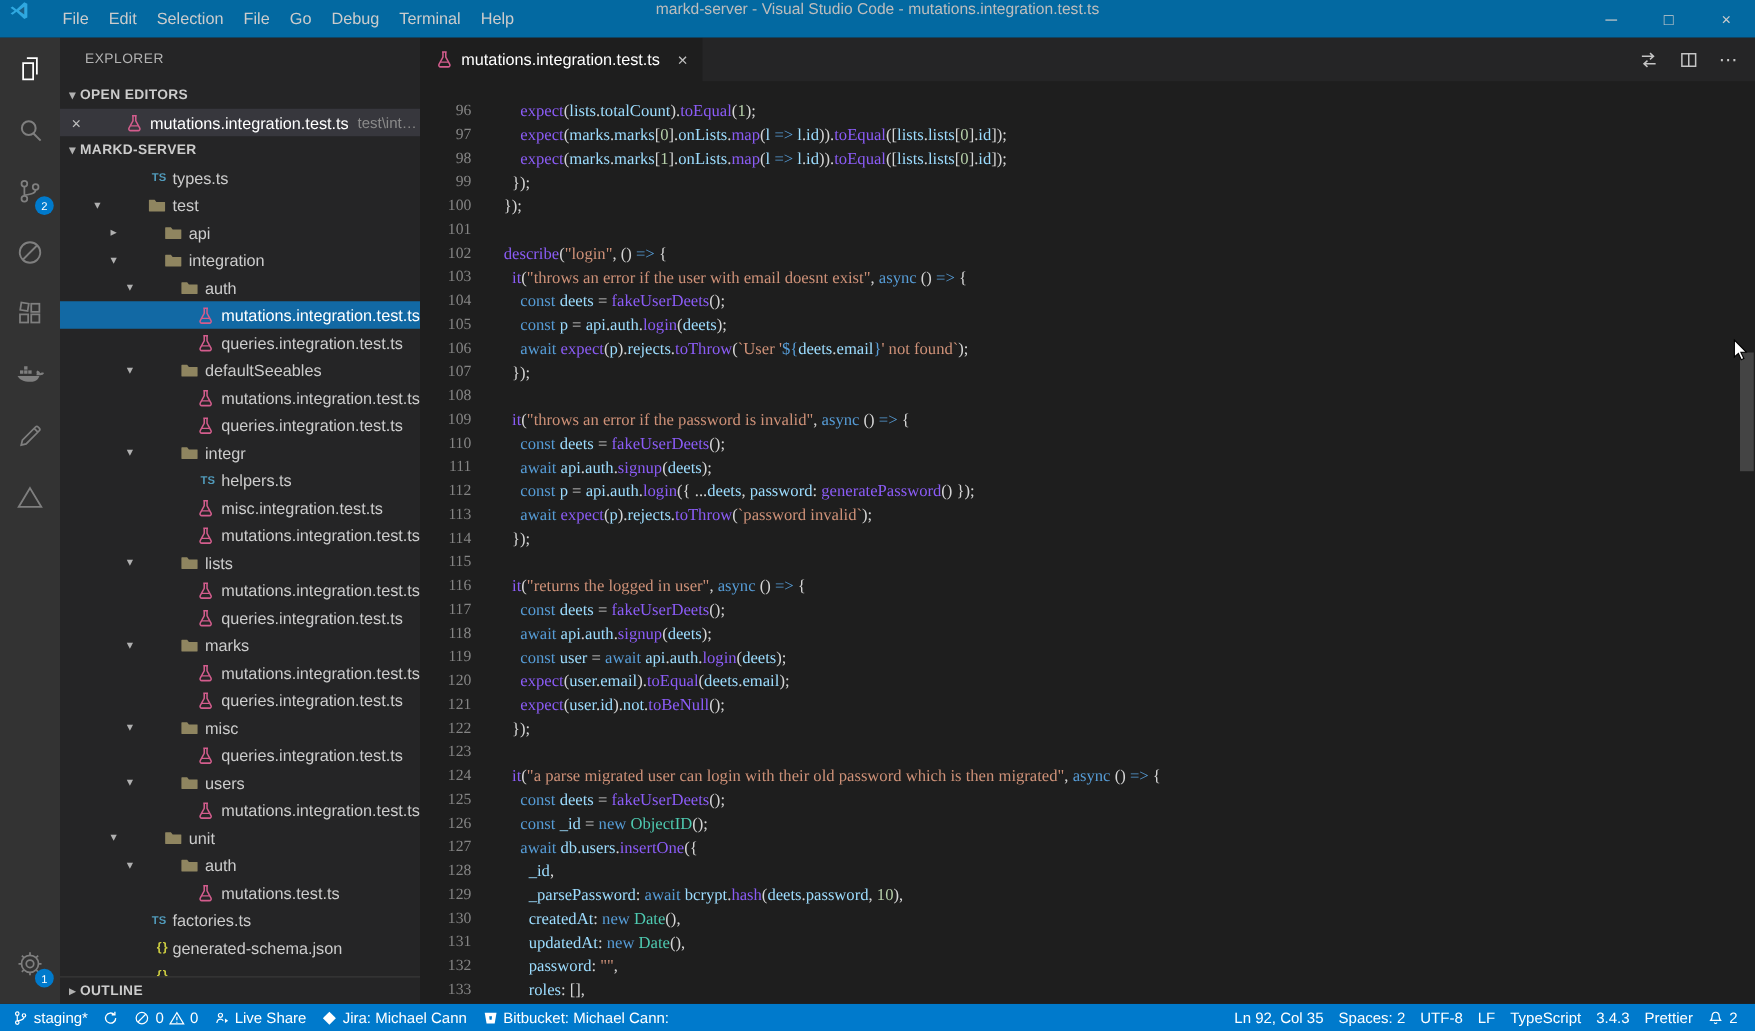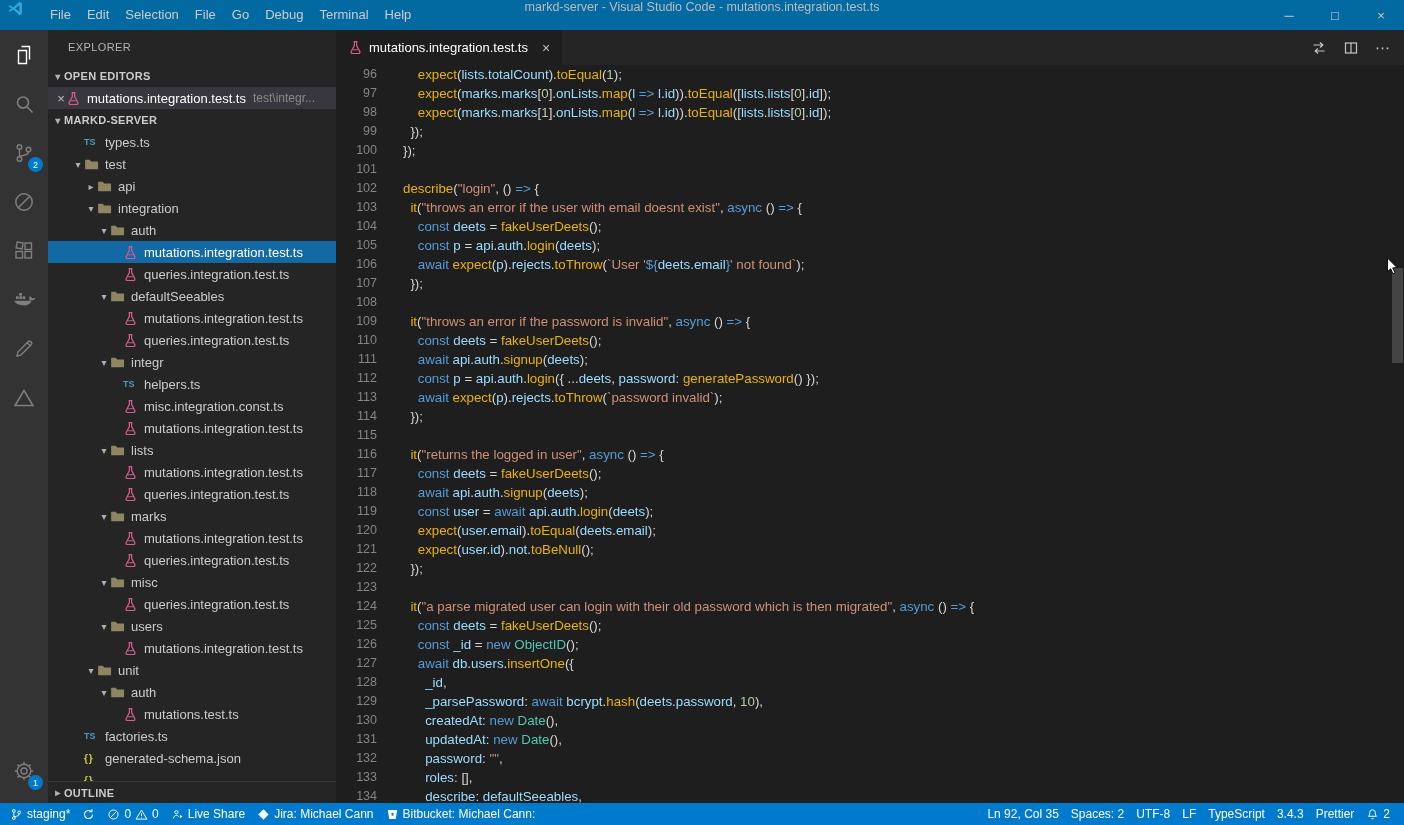"96" .code { font-family: Liberation Sans, sans-serif -> Liberation Serif, serif; margin-top: none -> 14px }
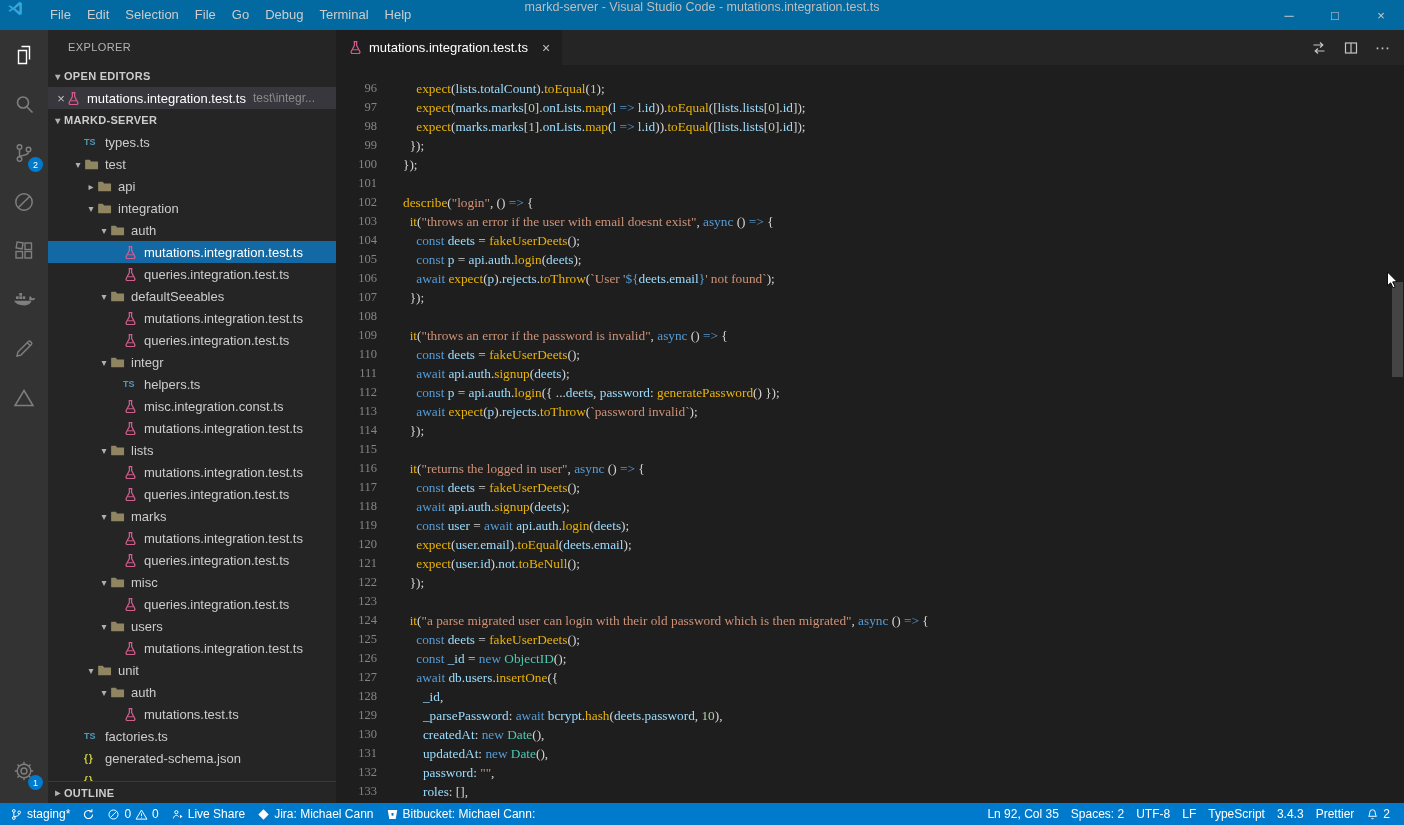"expect" .tk-f { color: #eab308 -> #8b5cf6 }
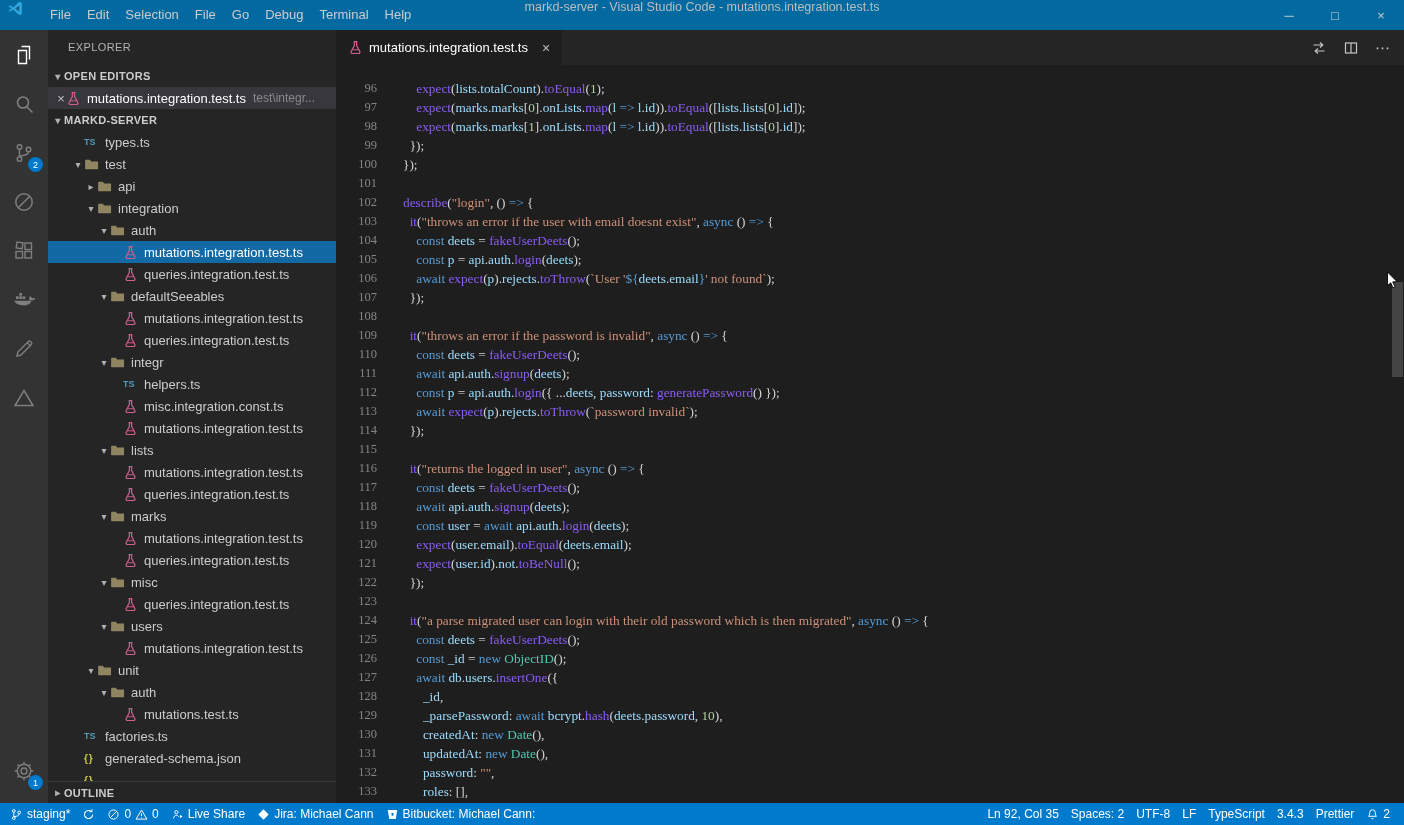"TS" .trow .icon, .open-item .icon { justify-content: flex-start -> flex-end; margin-left: none -> 33px }
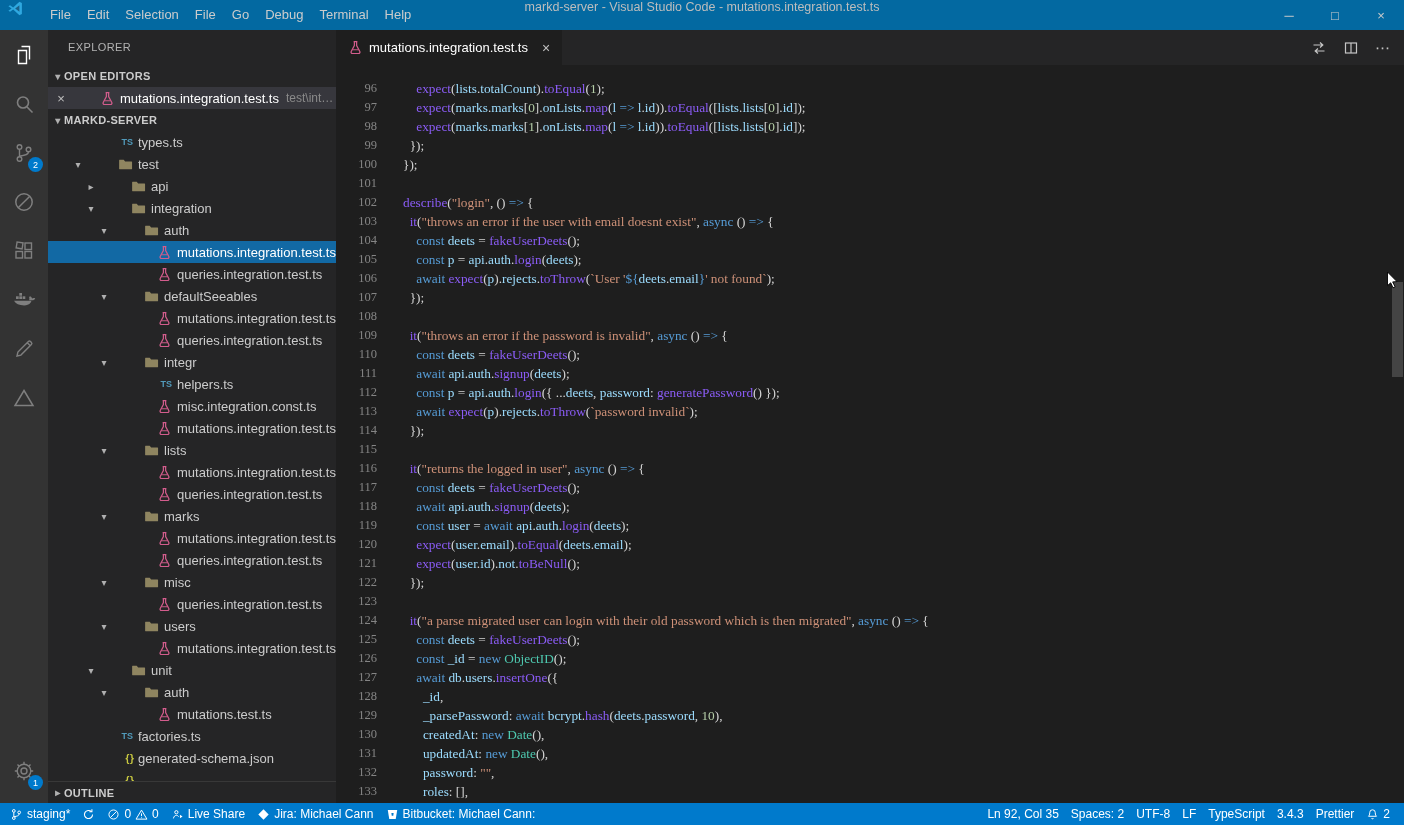"misc.integration.const.ts" span { text: misc.integration.const.ts -> misc.integration.test.ts }
